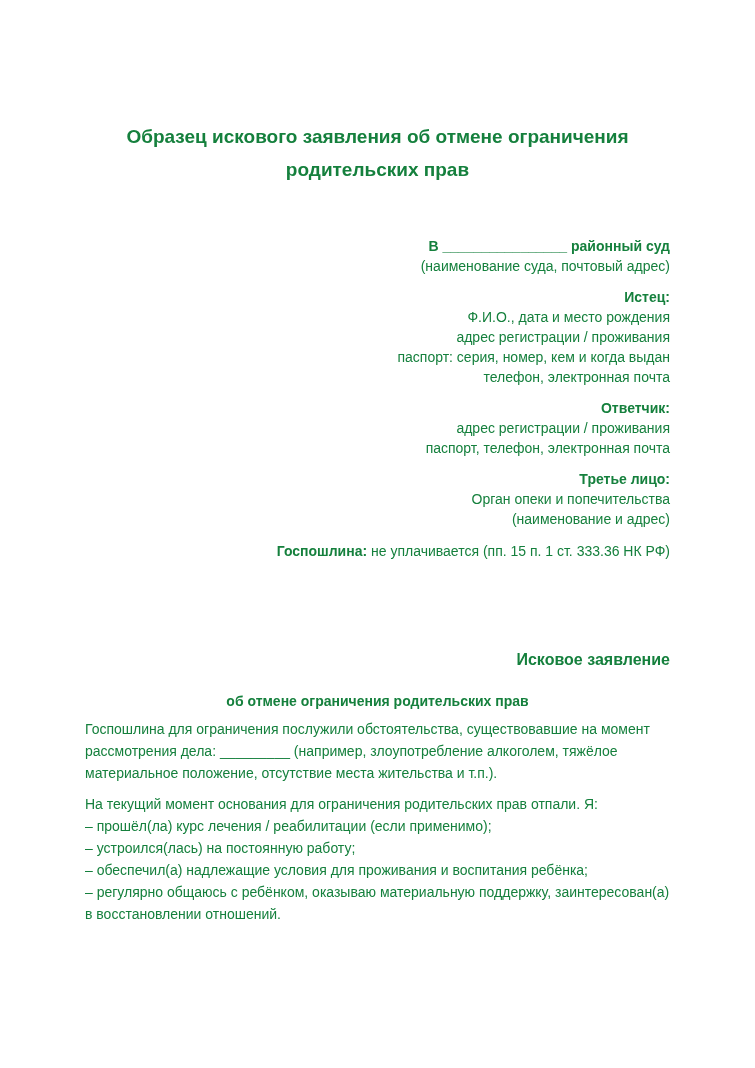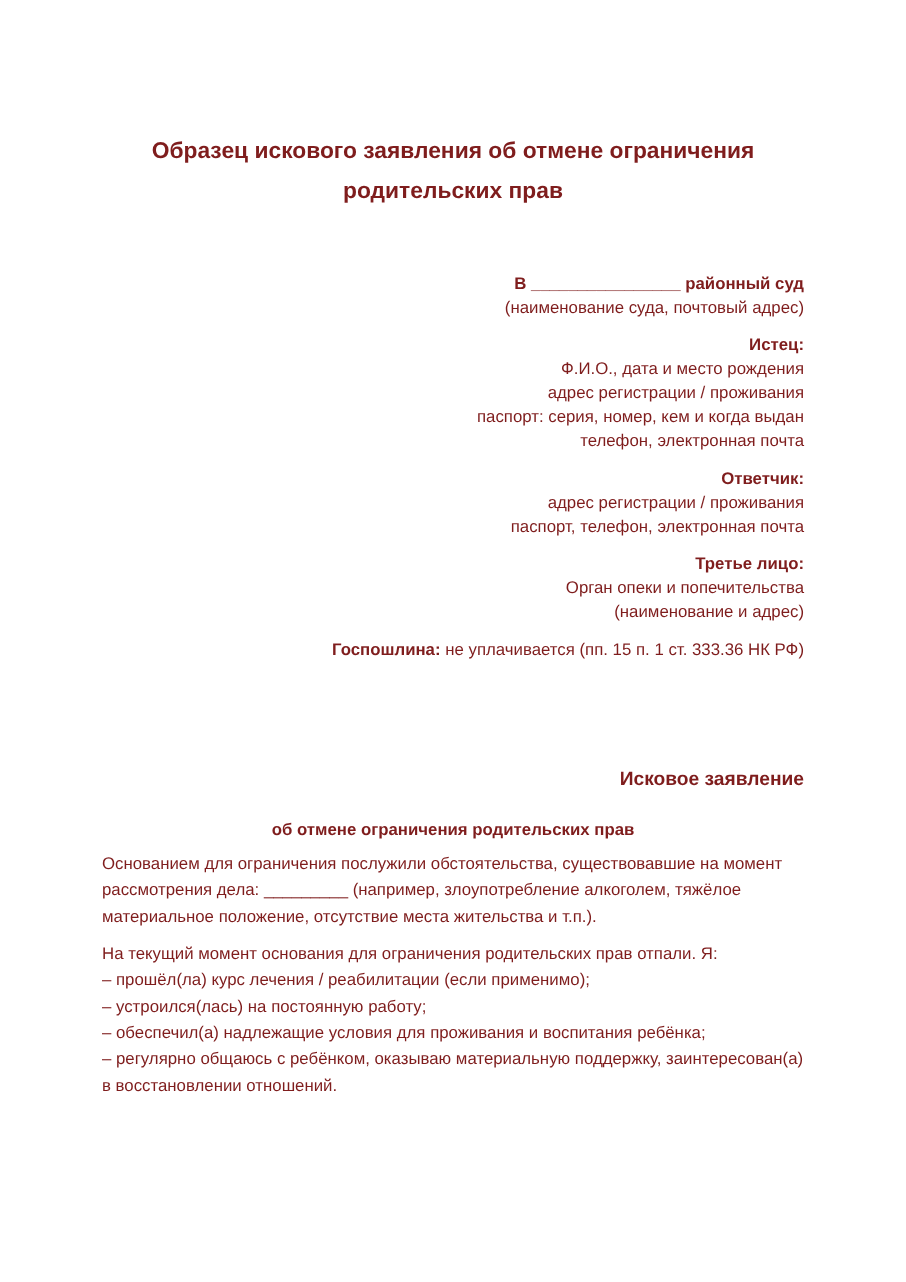"Образец искового заявления об отмене" .page { color: #7f1d1d -> #15803d; padding: 4px 85px -> 14px 85px }
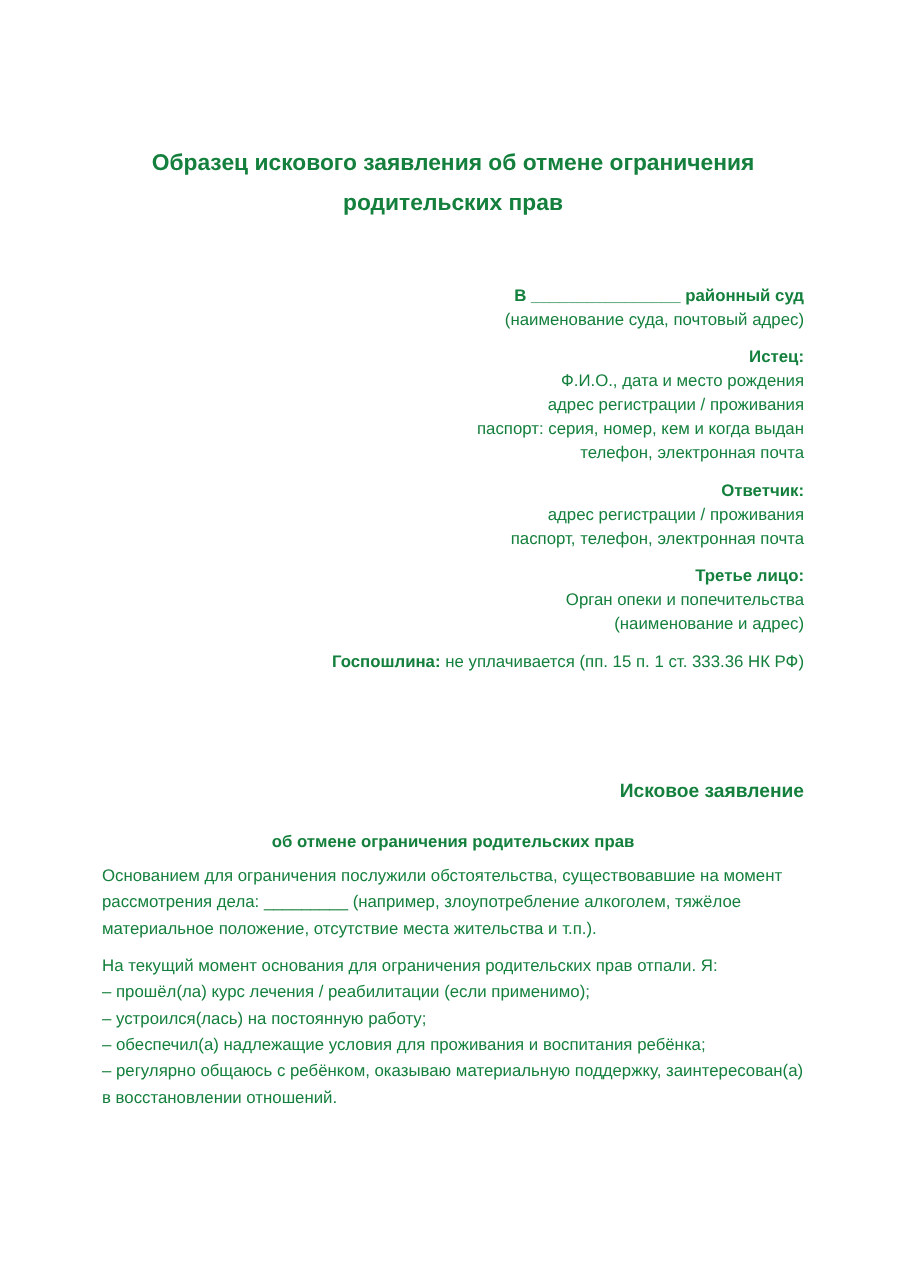"Основанием для ограничения послужили" p.body-paragraph { text: Основанием -> Госпошлина }
